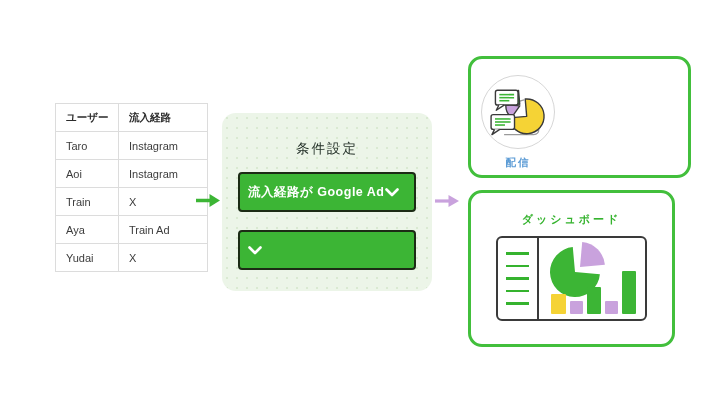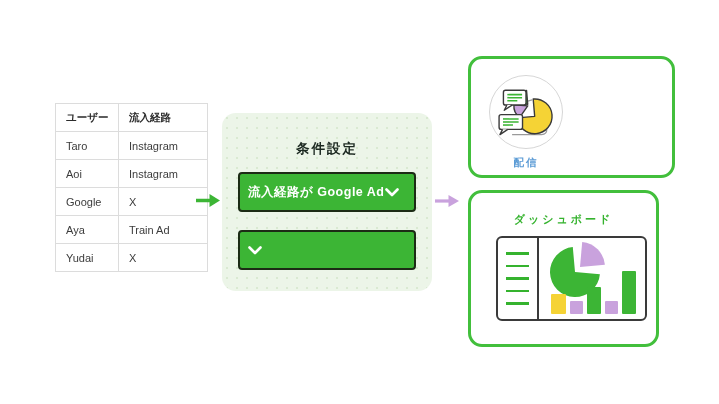"条件設定" .condition-title { font-weight: bold -> normal }
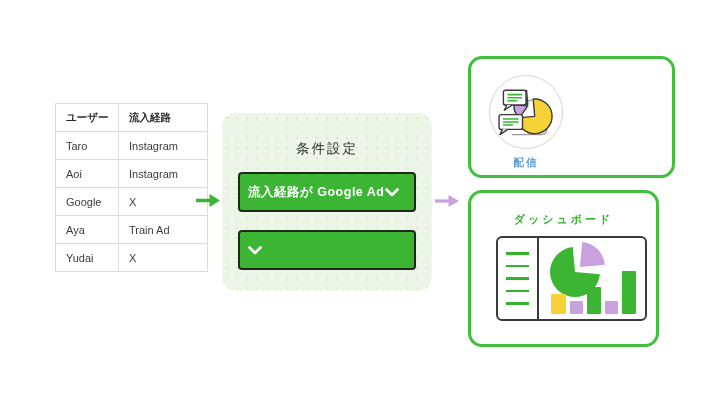"配信" .features-panel { padding: 10px 16px 0 12px -> 10px 16px 0 4px; width: 207px -> 223px }
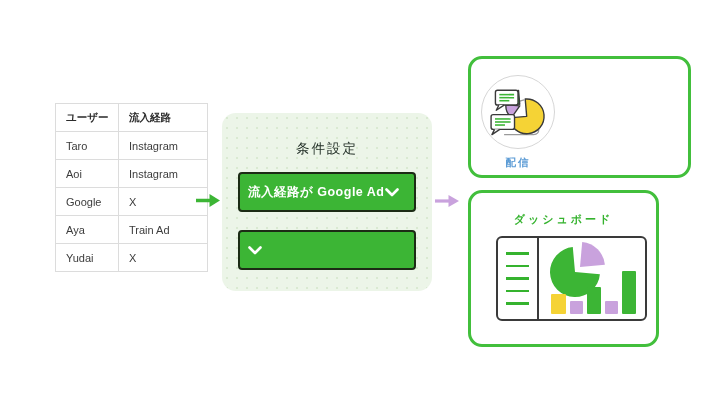"Google" td { text: Google -> Train }
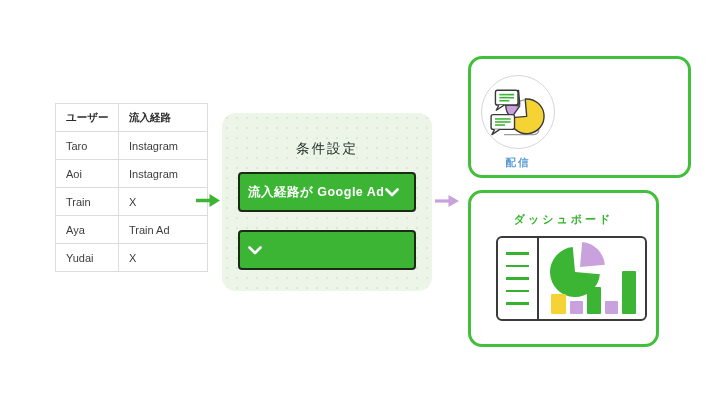"ダッシュボード" .dashboard-panel { width: 191px -> 207px }
